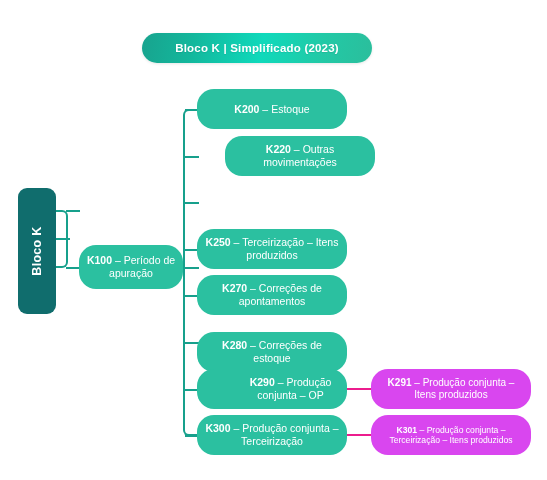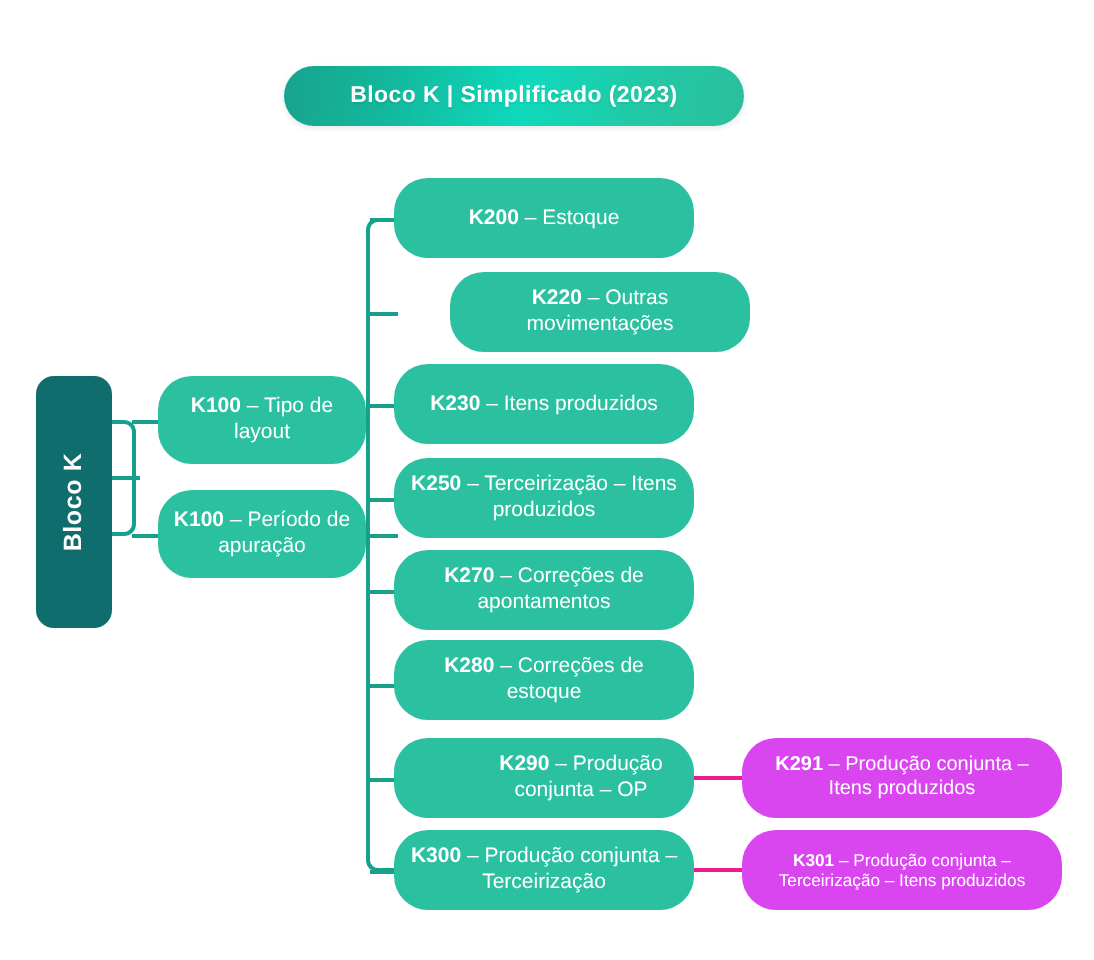"K100 – Tipo de layout" div.node { html: <div> <span><span>K100</span><span> – Tipo de layout</span></span> </div> -> none }
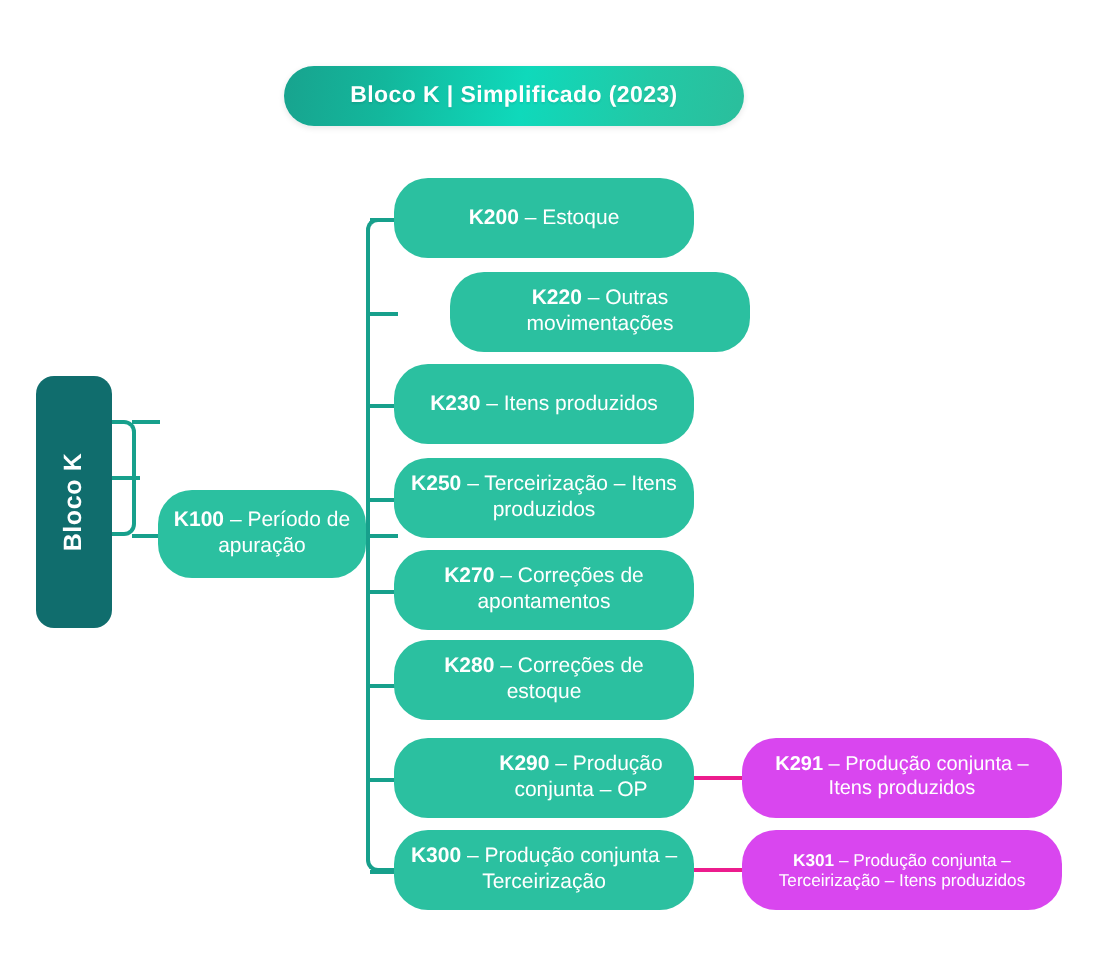"K230 – Itens produzidos" div.node { html: <div> <span><span>K230</span><span> – Itens produzidos</span></span> </div> -> none }
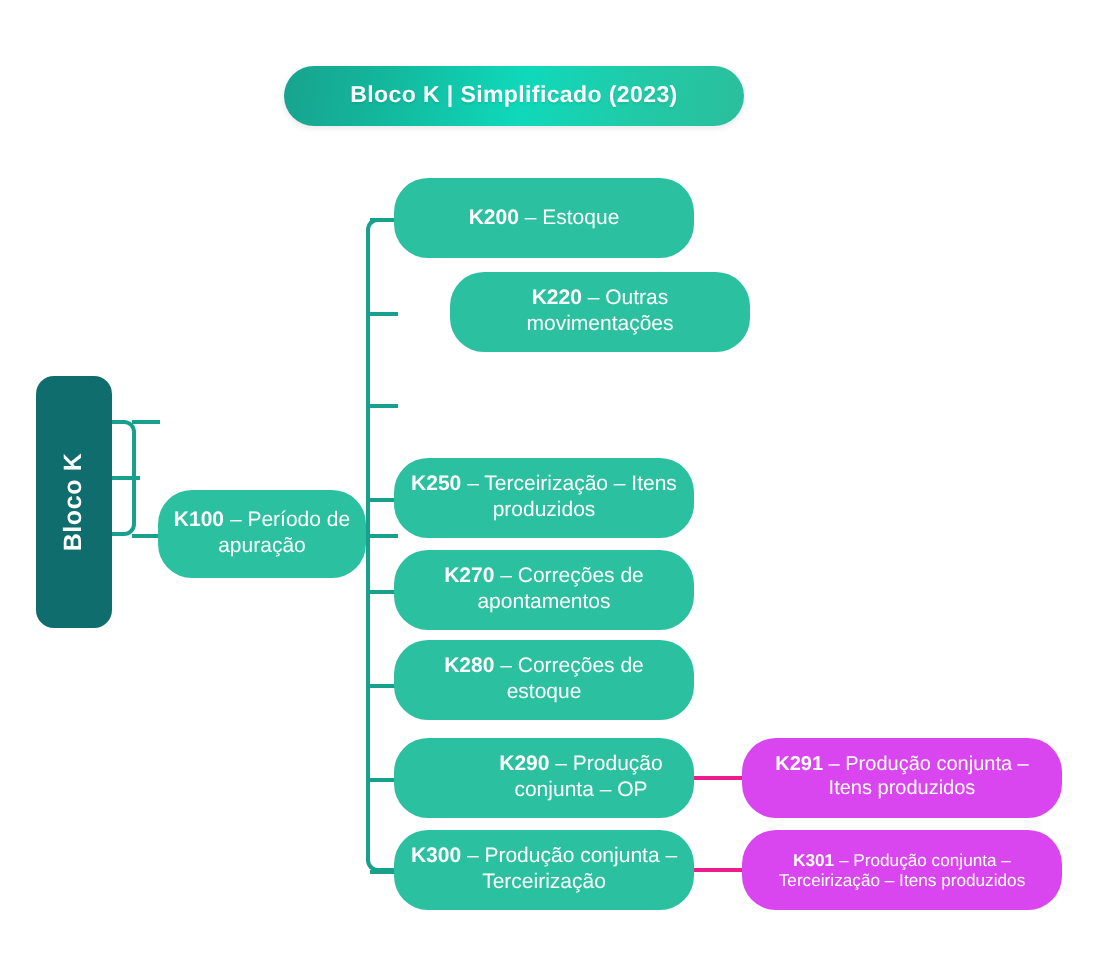"K280 – Correções de estoque" div.node { top: 320px -> 332px }
